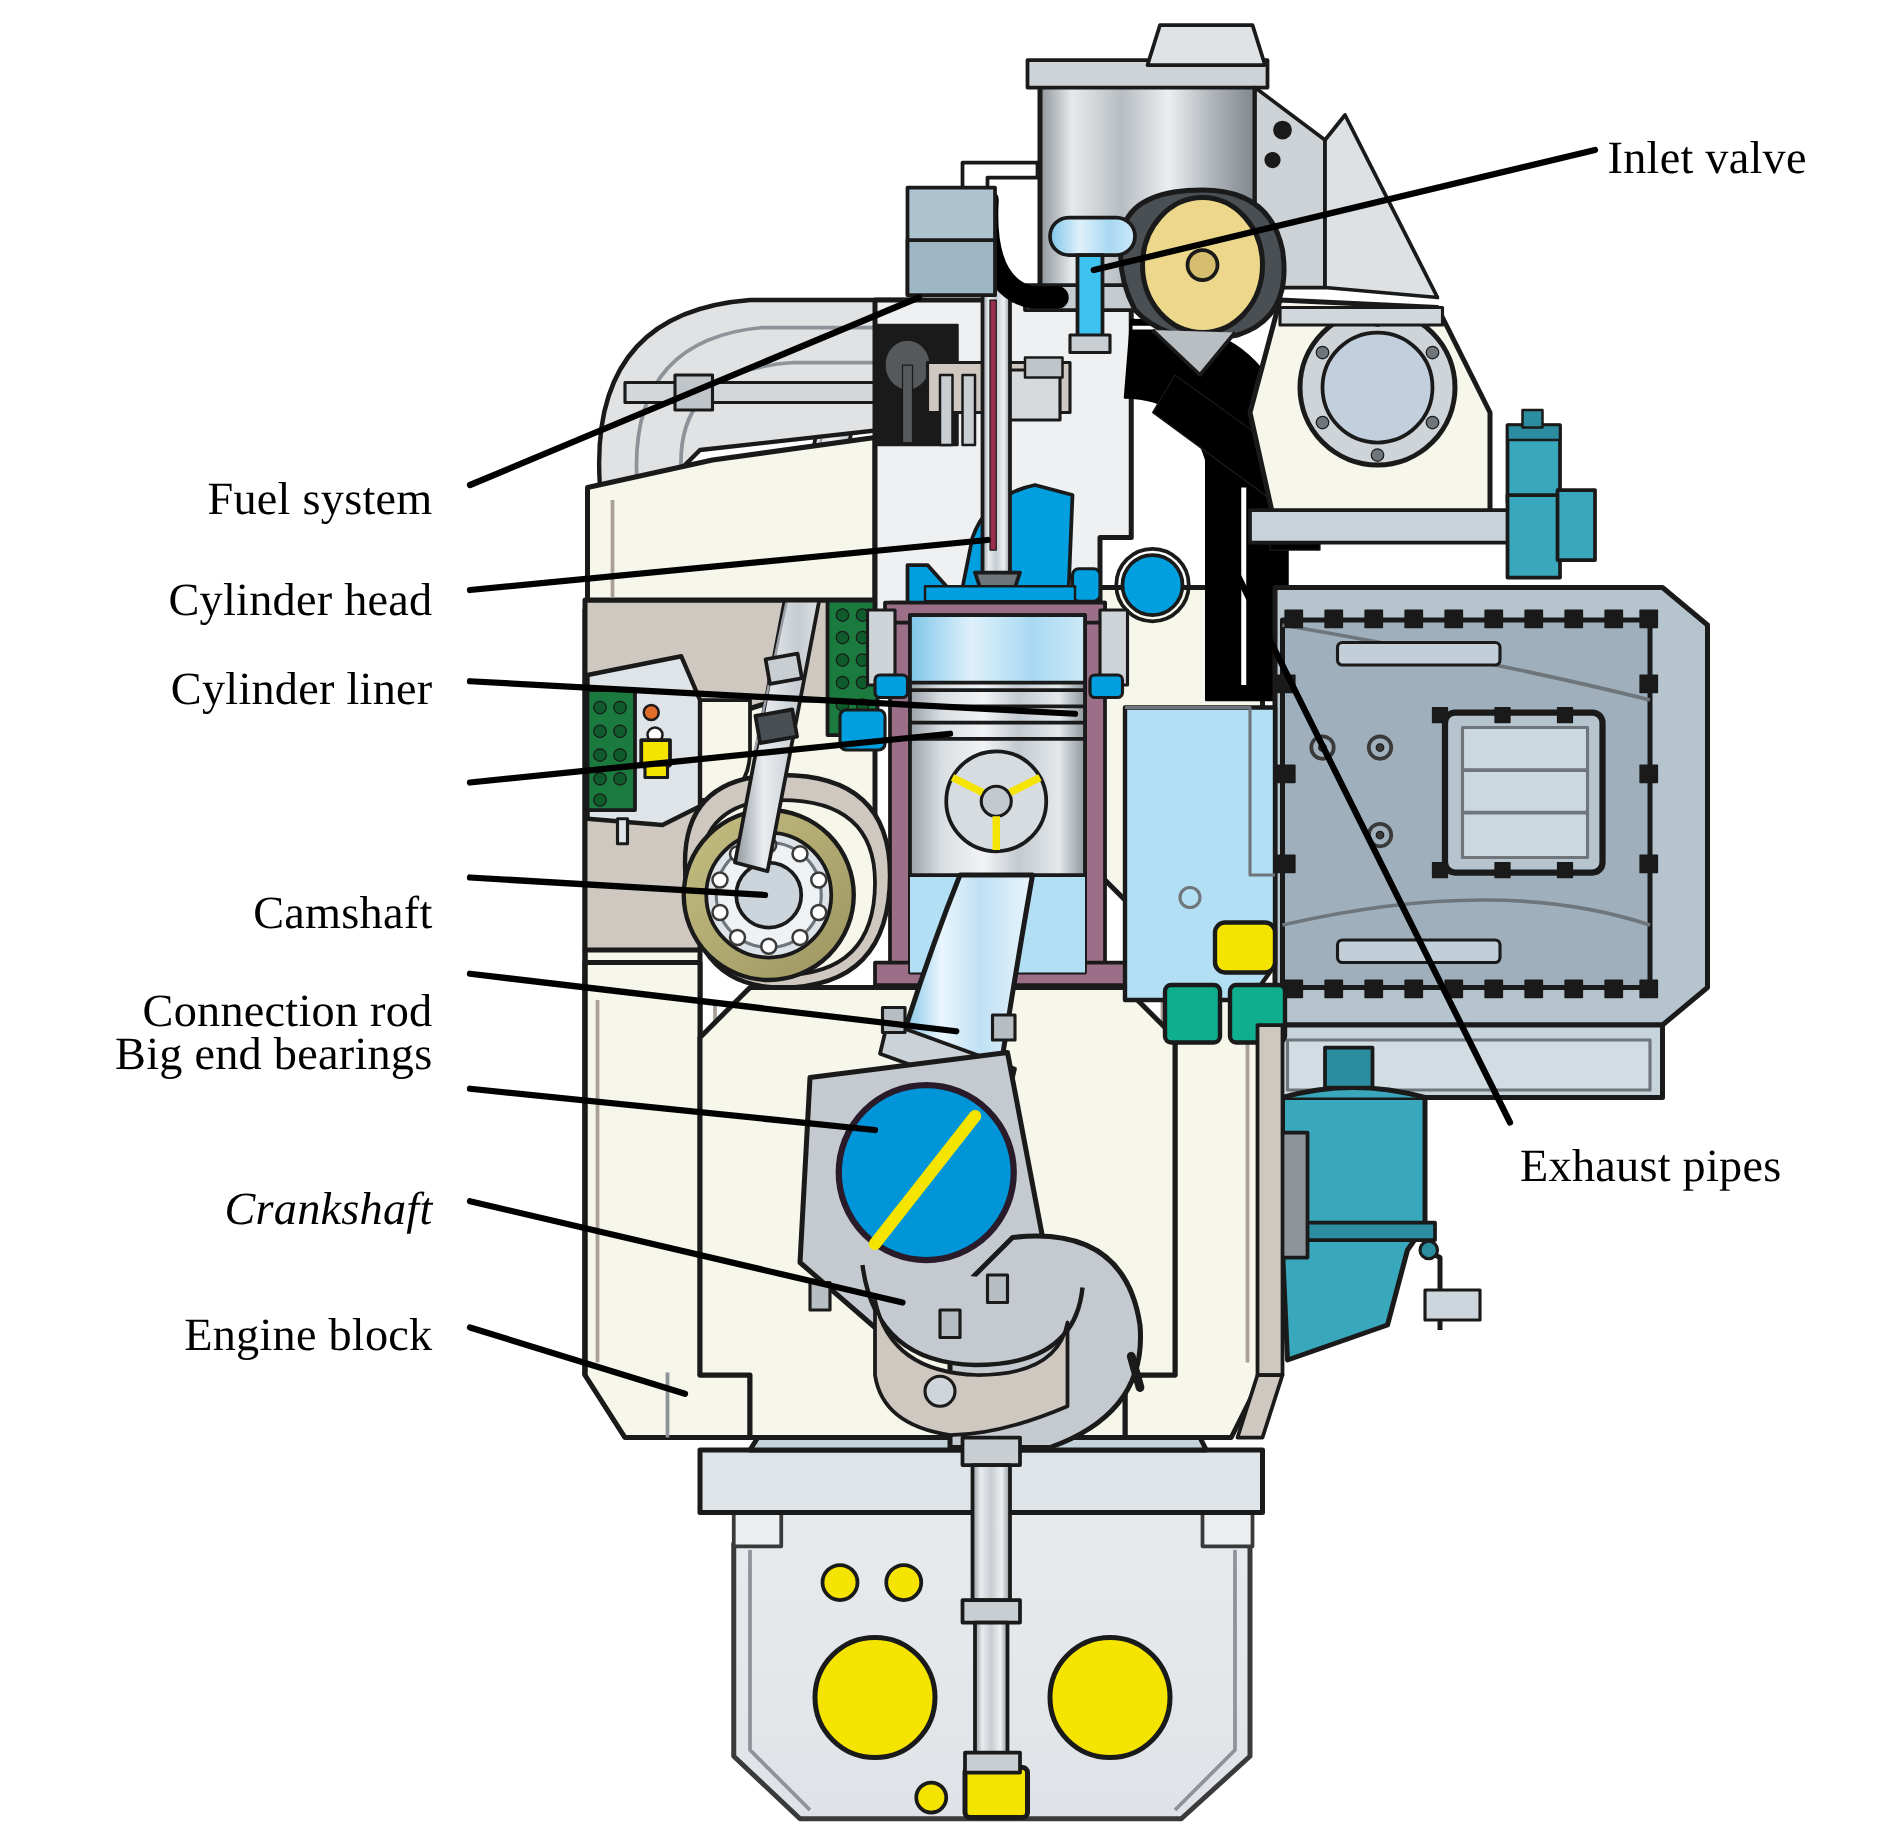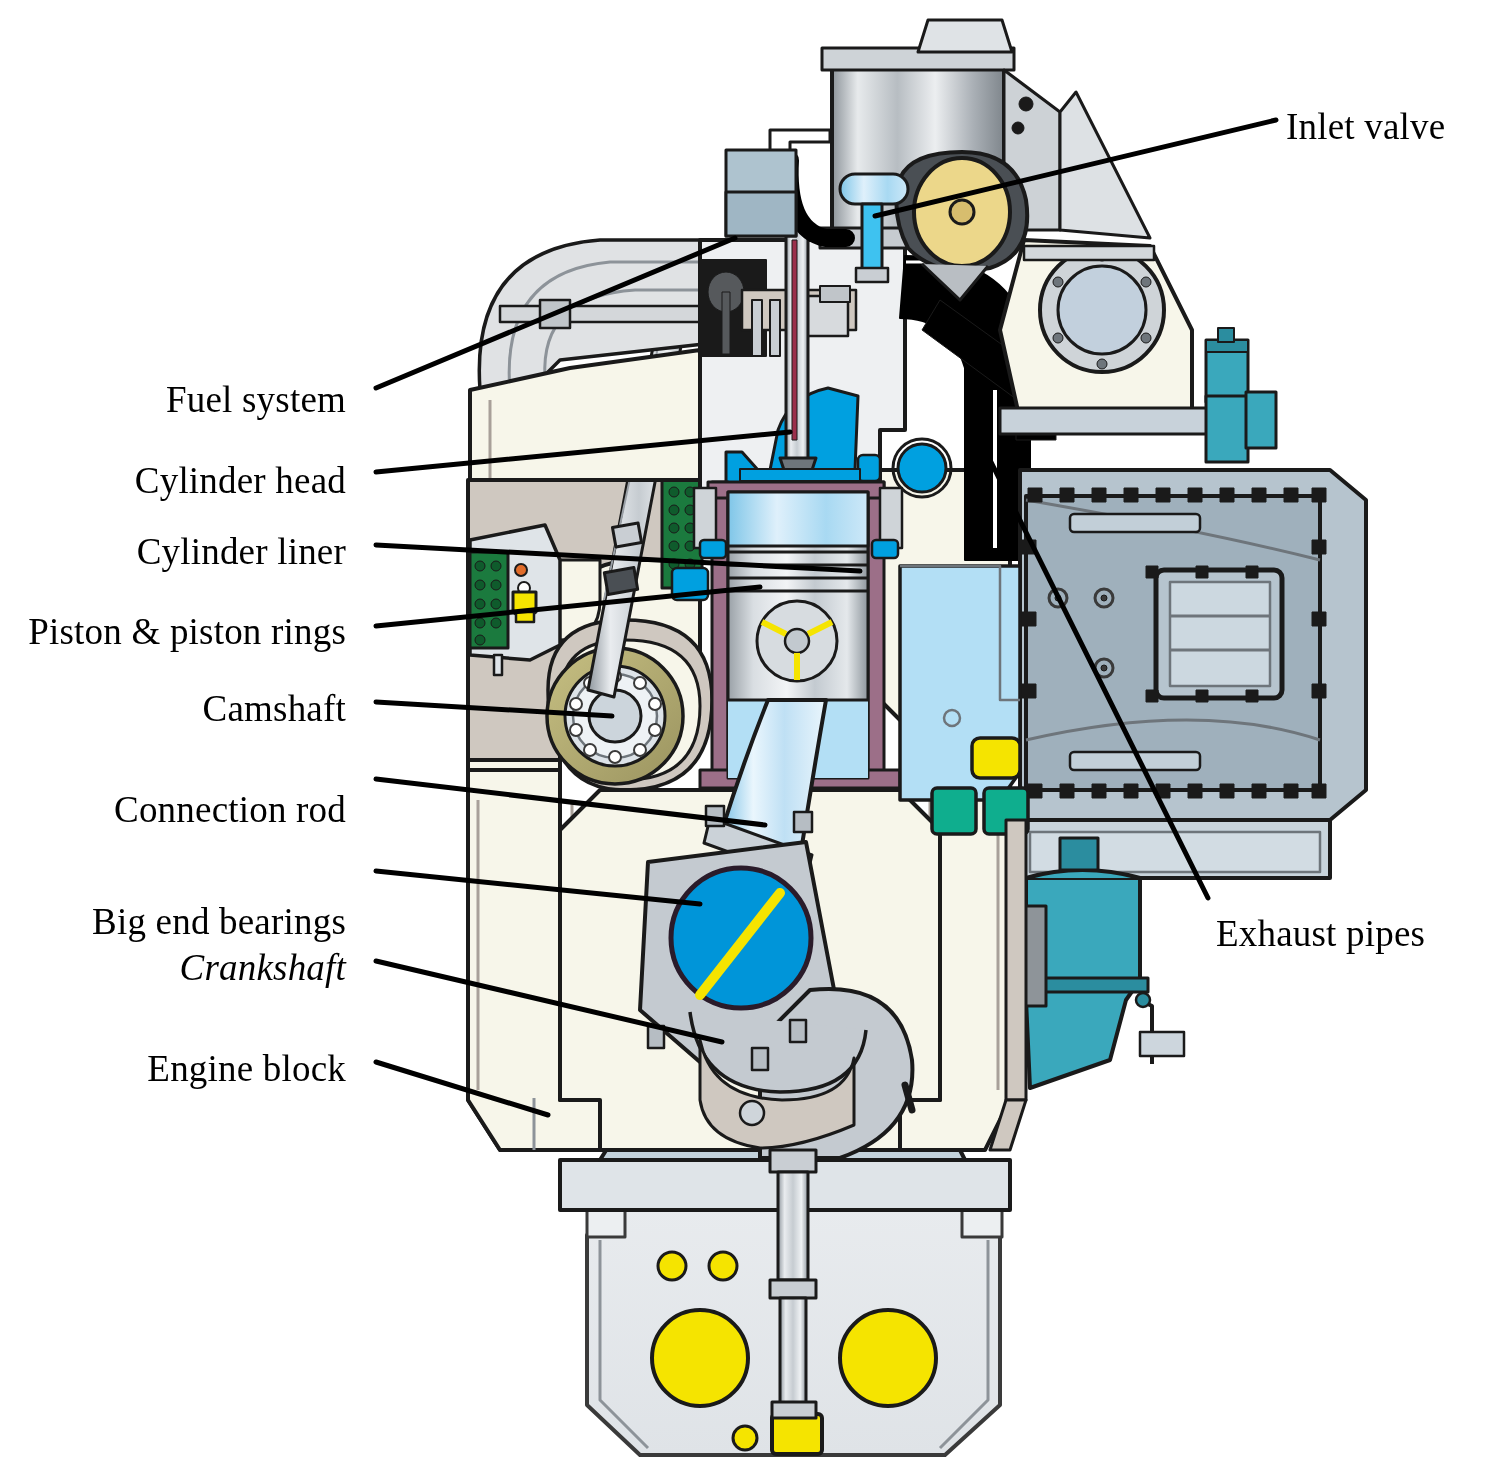"Piston & piston rings" div.lbl { html: <div>Piston &amp; piston rings</div> -> none }
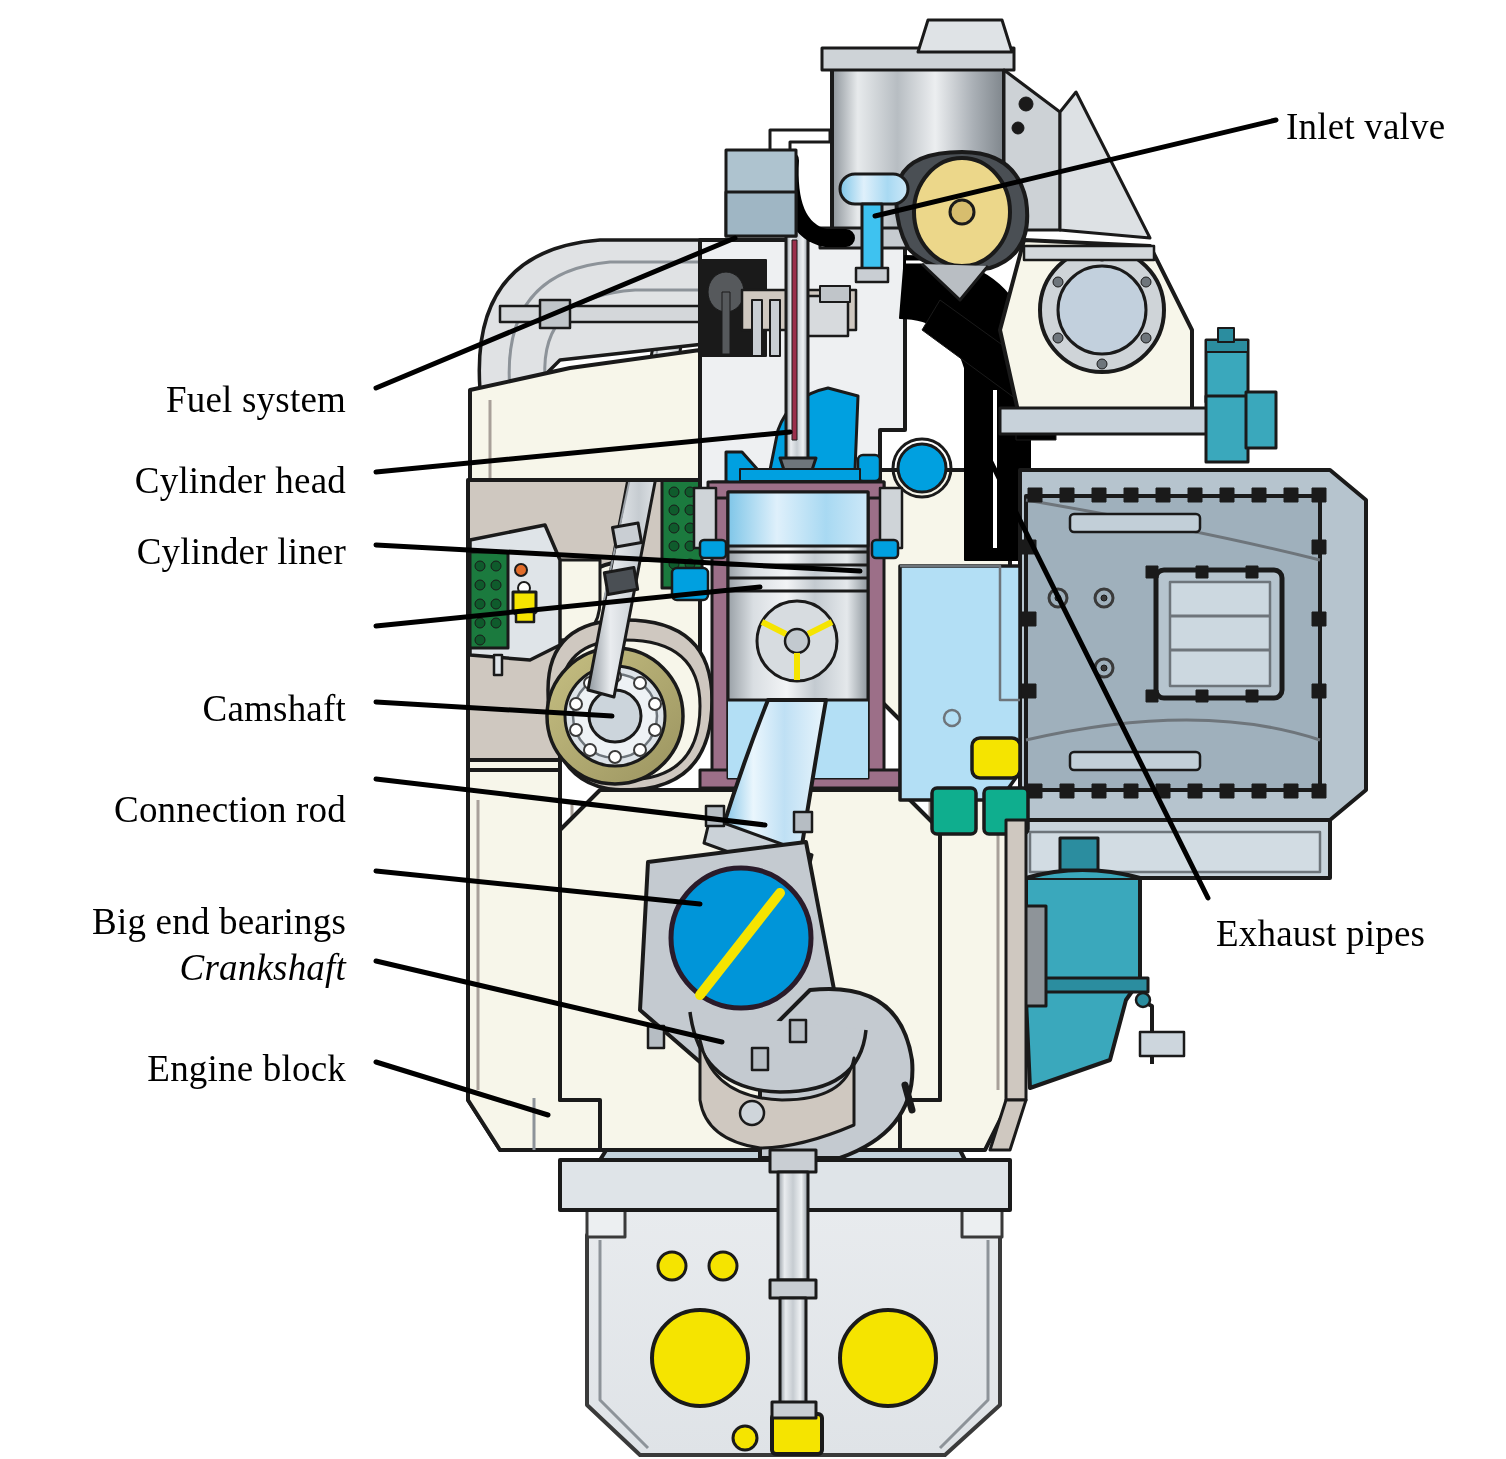"Camshaft" div.lbl { top: 690px -> 712px }
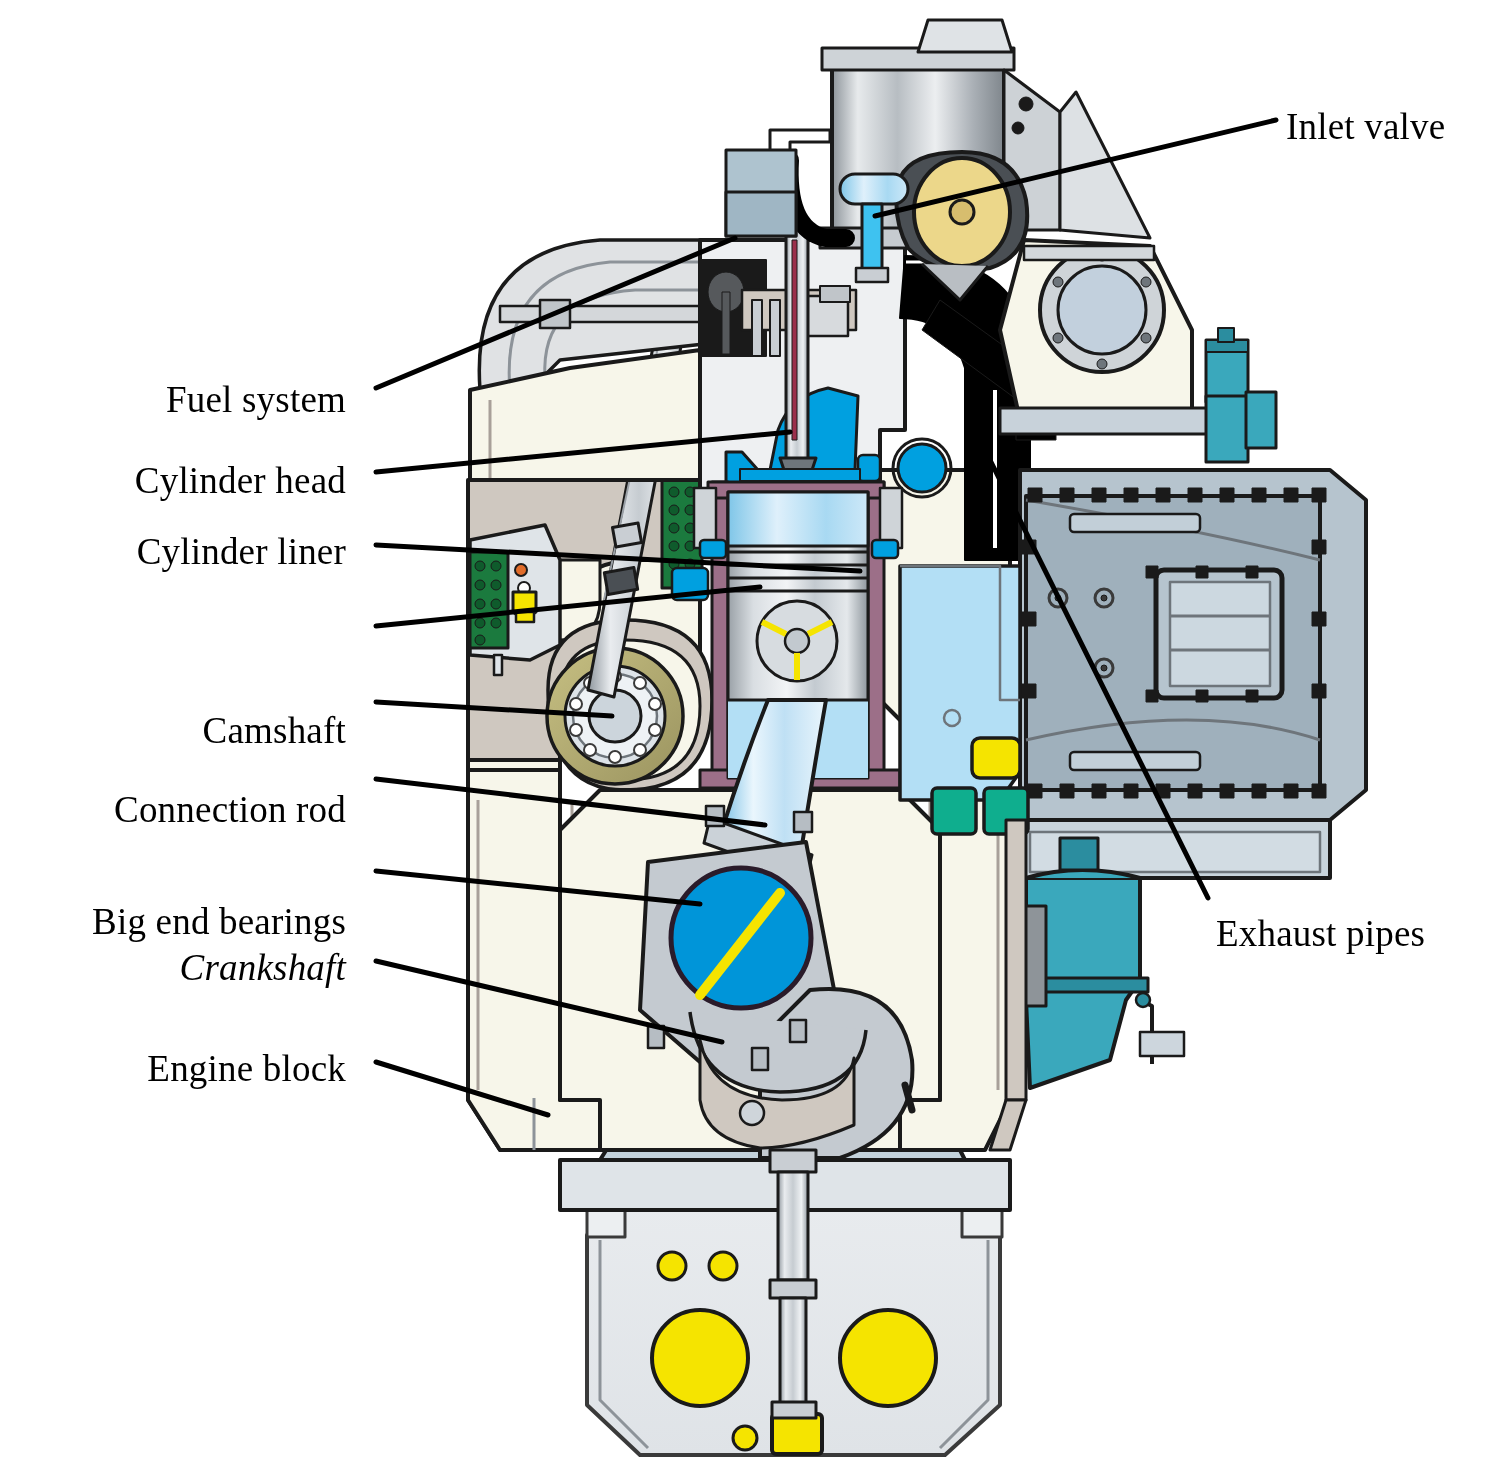"Big end bearings" div.lbl { top: 903px -> 825px }
